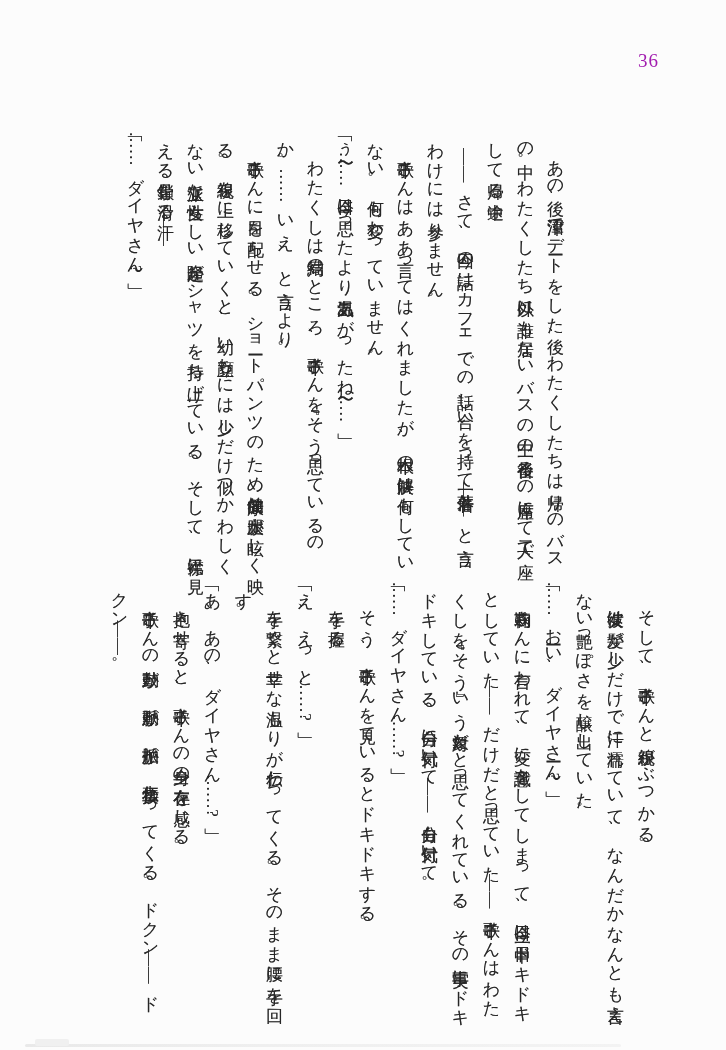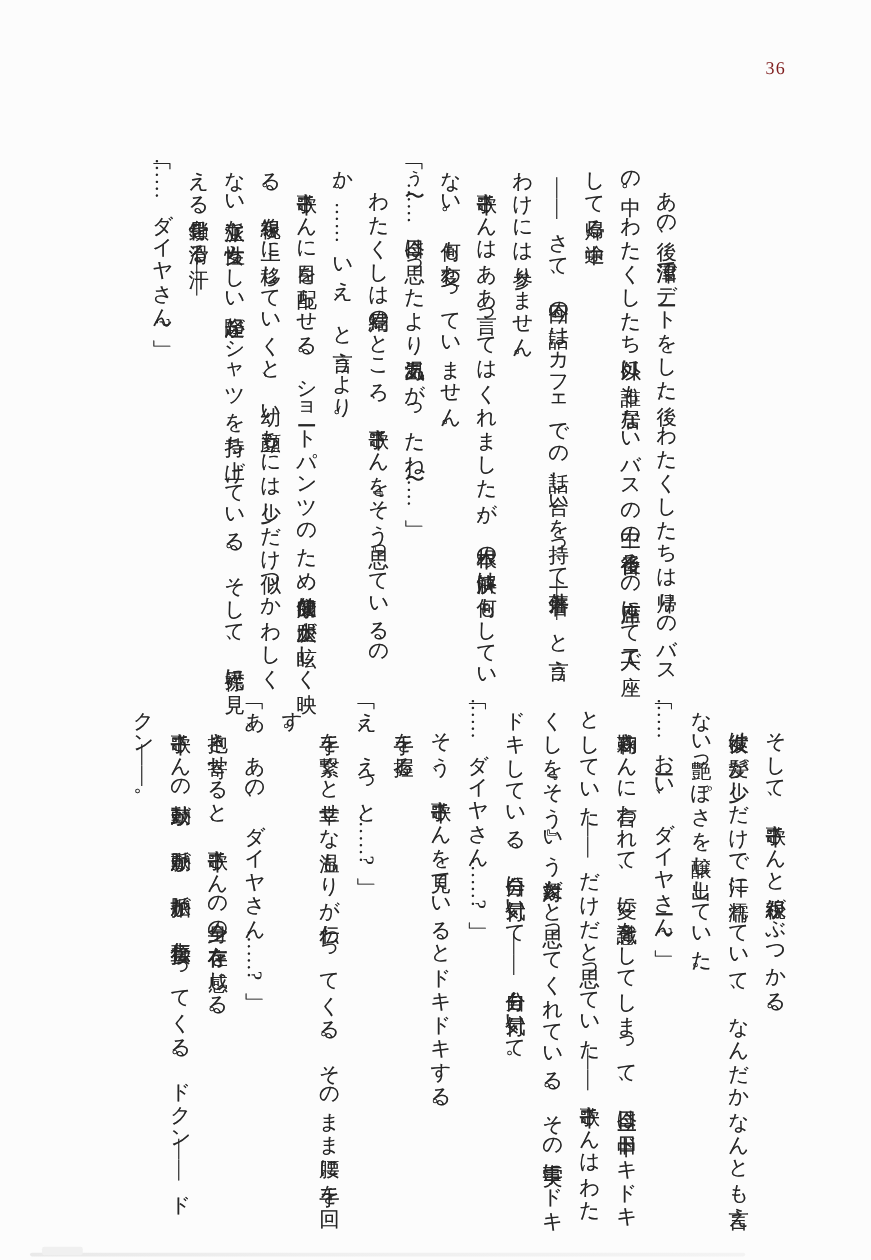"36" .page-number { color: #7f1d1d -> #a21caf; font-size: 15px -> 19px }
